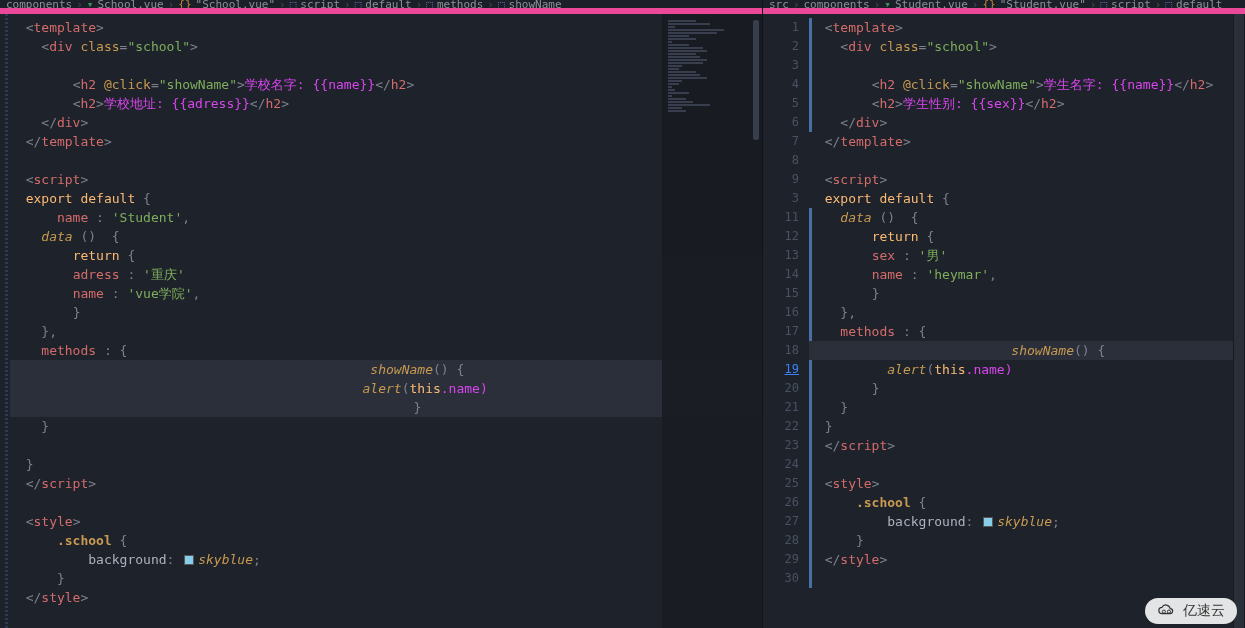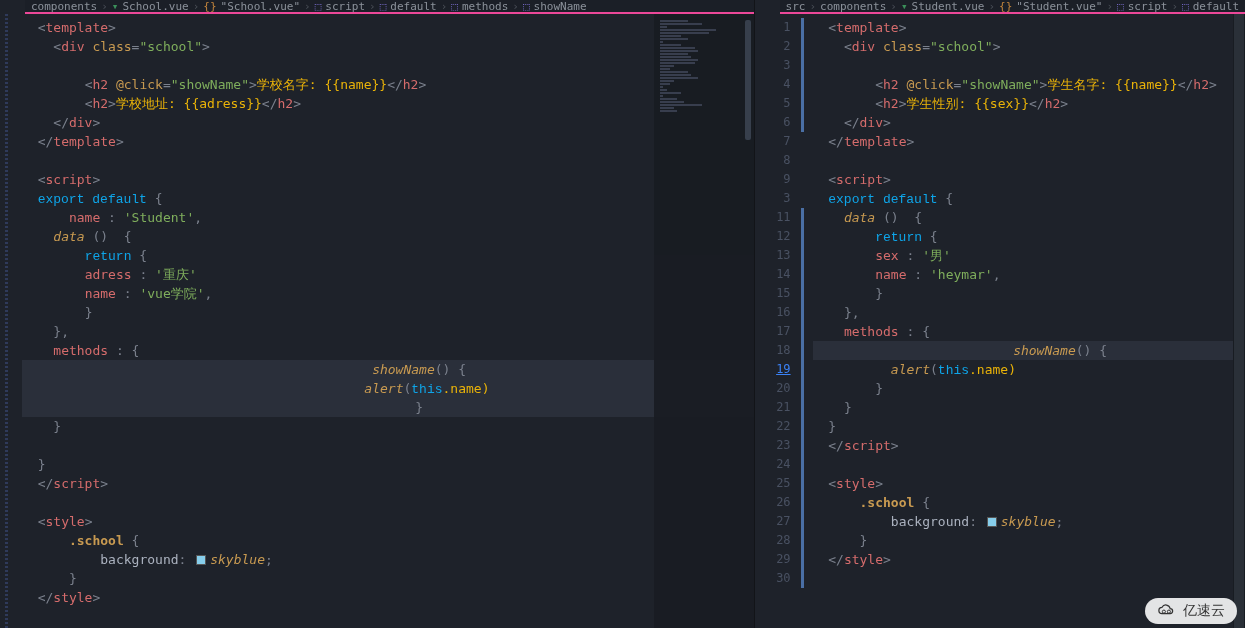"components" .crumbs { border-bottom: 2px solid #ec4899 -> 6px solid #ec4899; margin-left: 25px -> none }
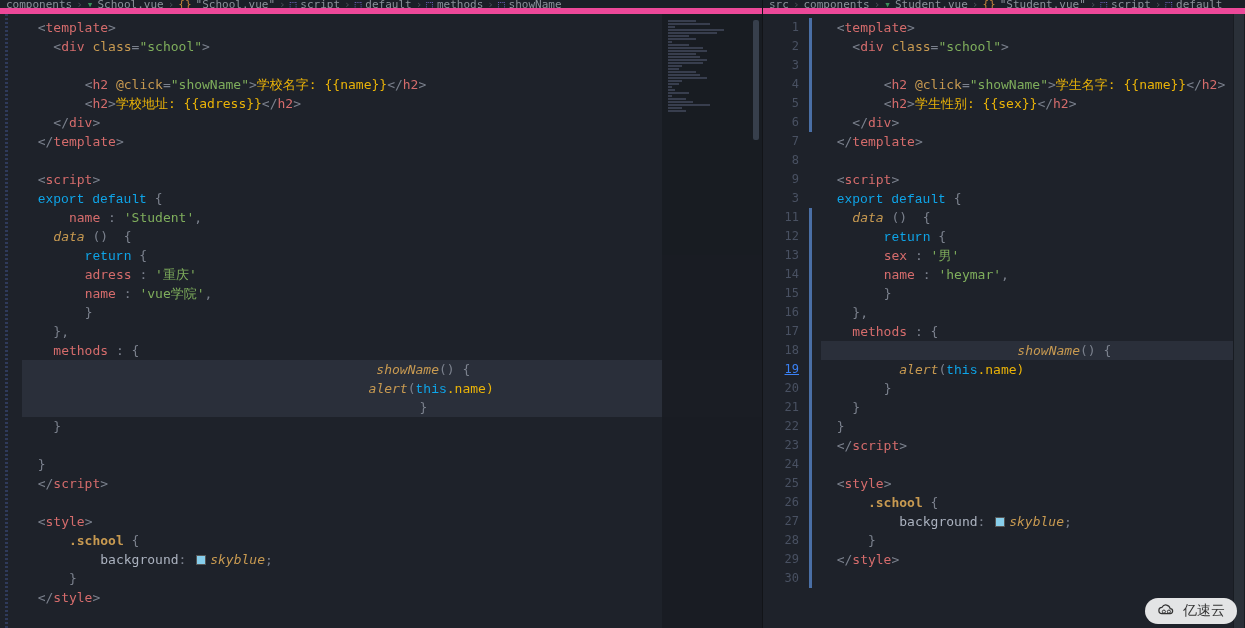"<template>" .editor { gap: 12px -> none }
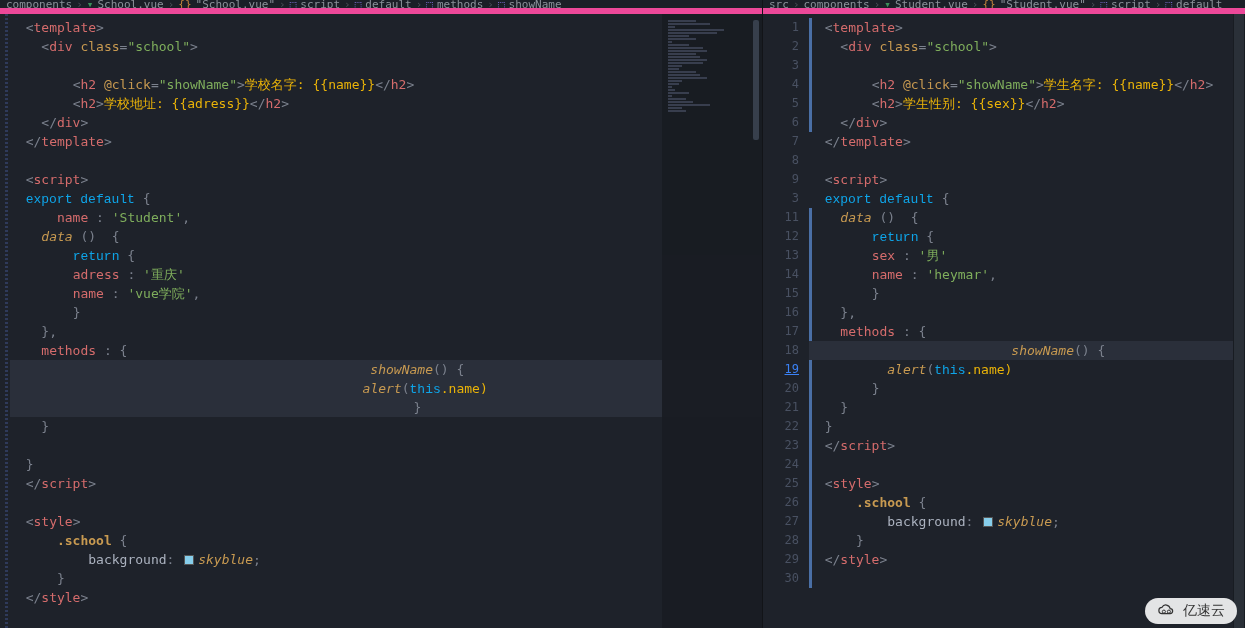"学校名字: {{name}}" .t-txt { color: #eab308 -> #d946ef }
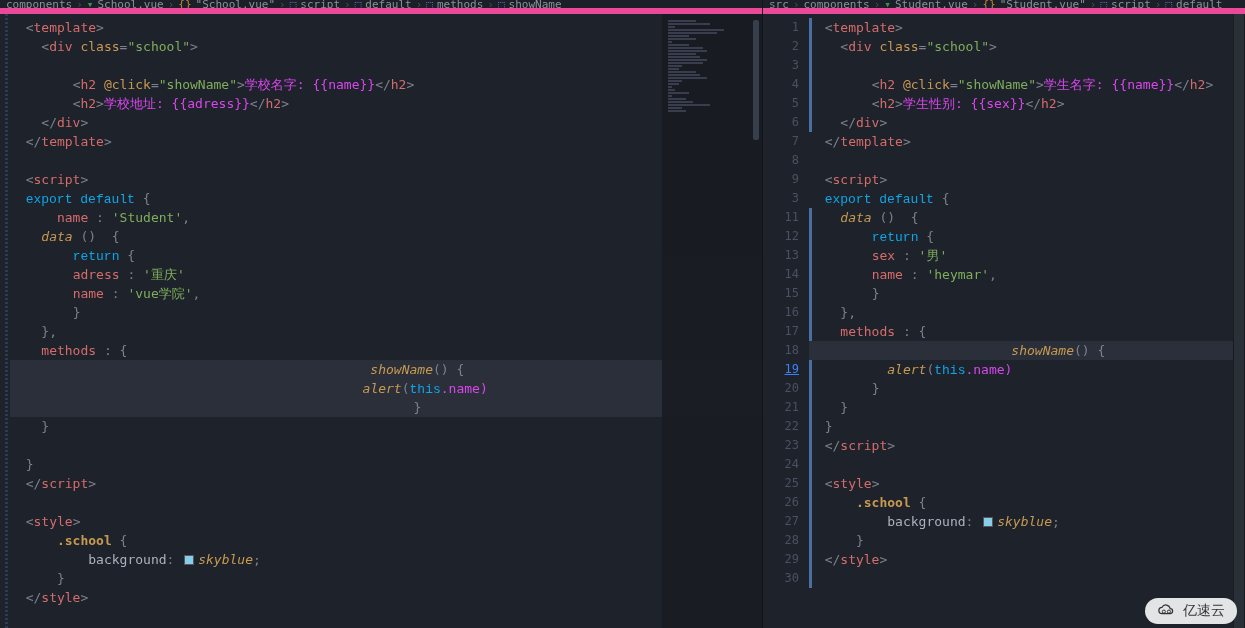"export" .t-key { color: #0ea5e9 -> #fdba74; font-family: Liberation Mono, monospace -> none }
